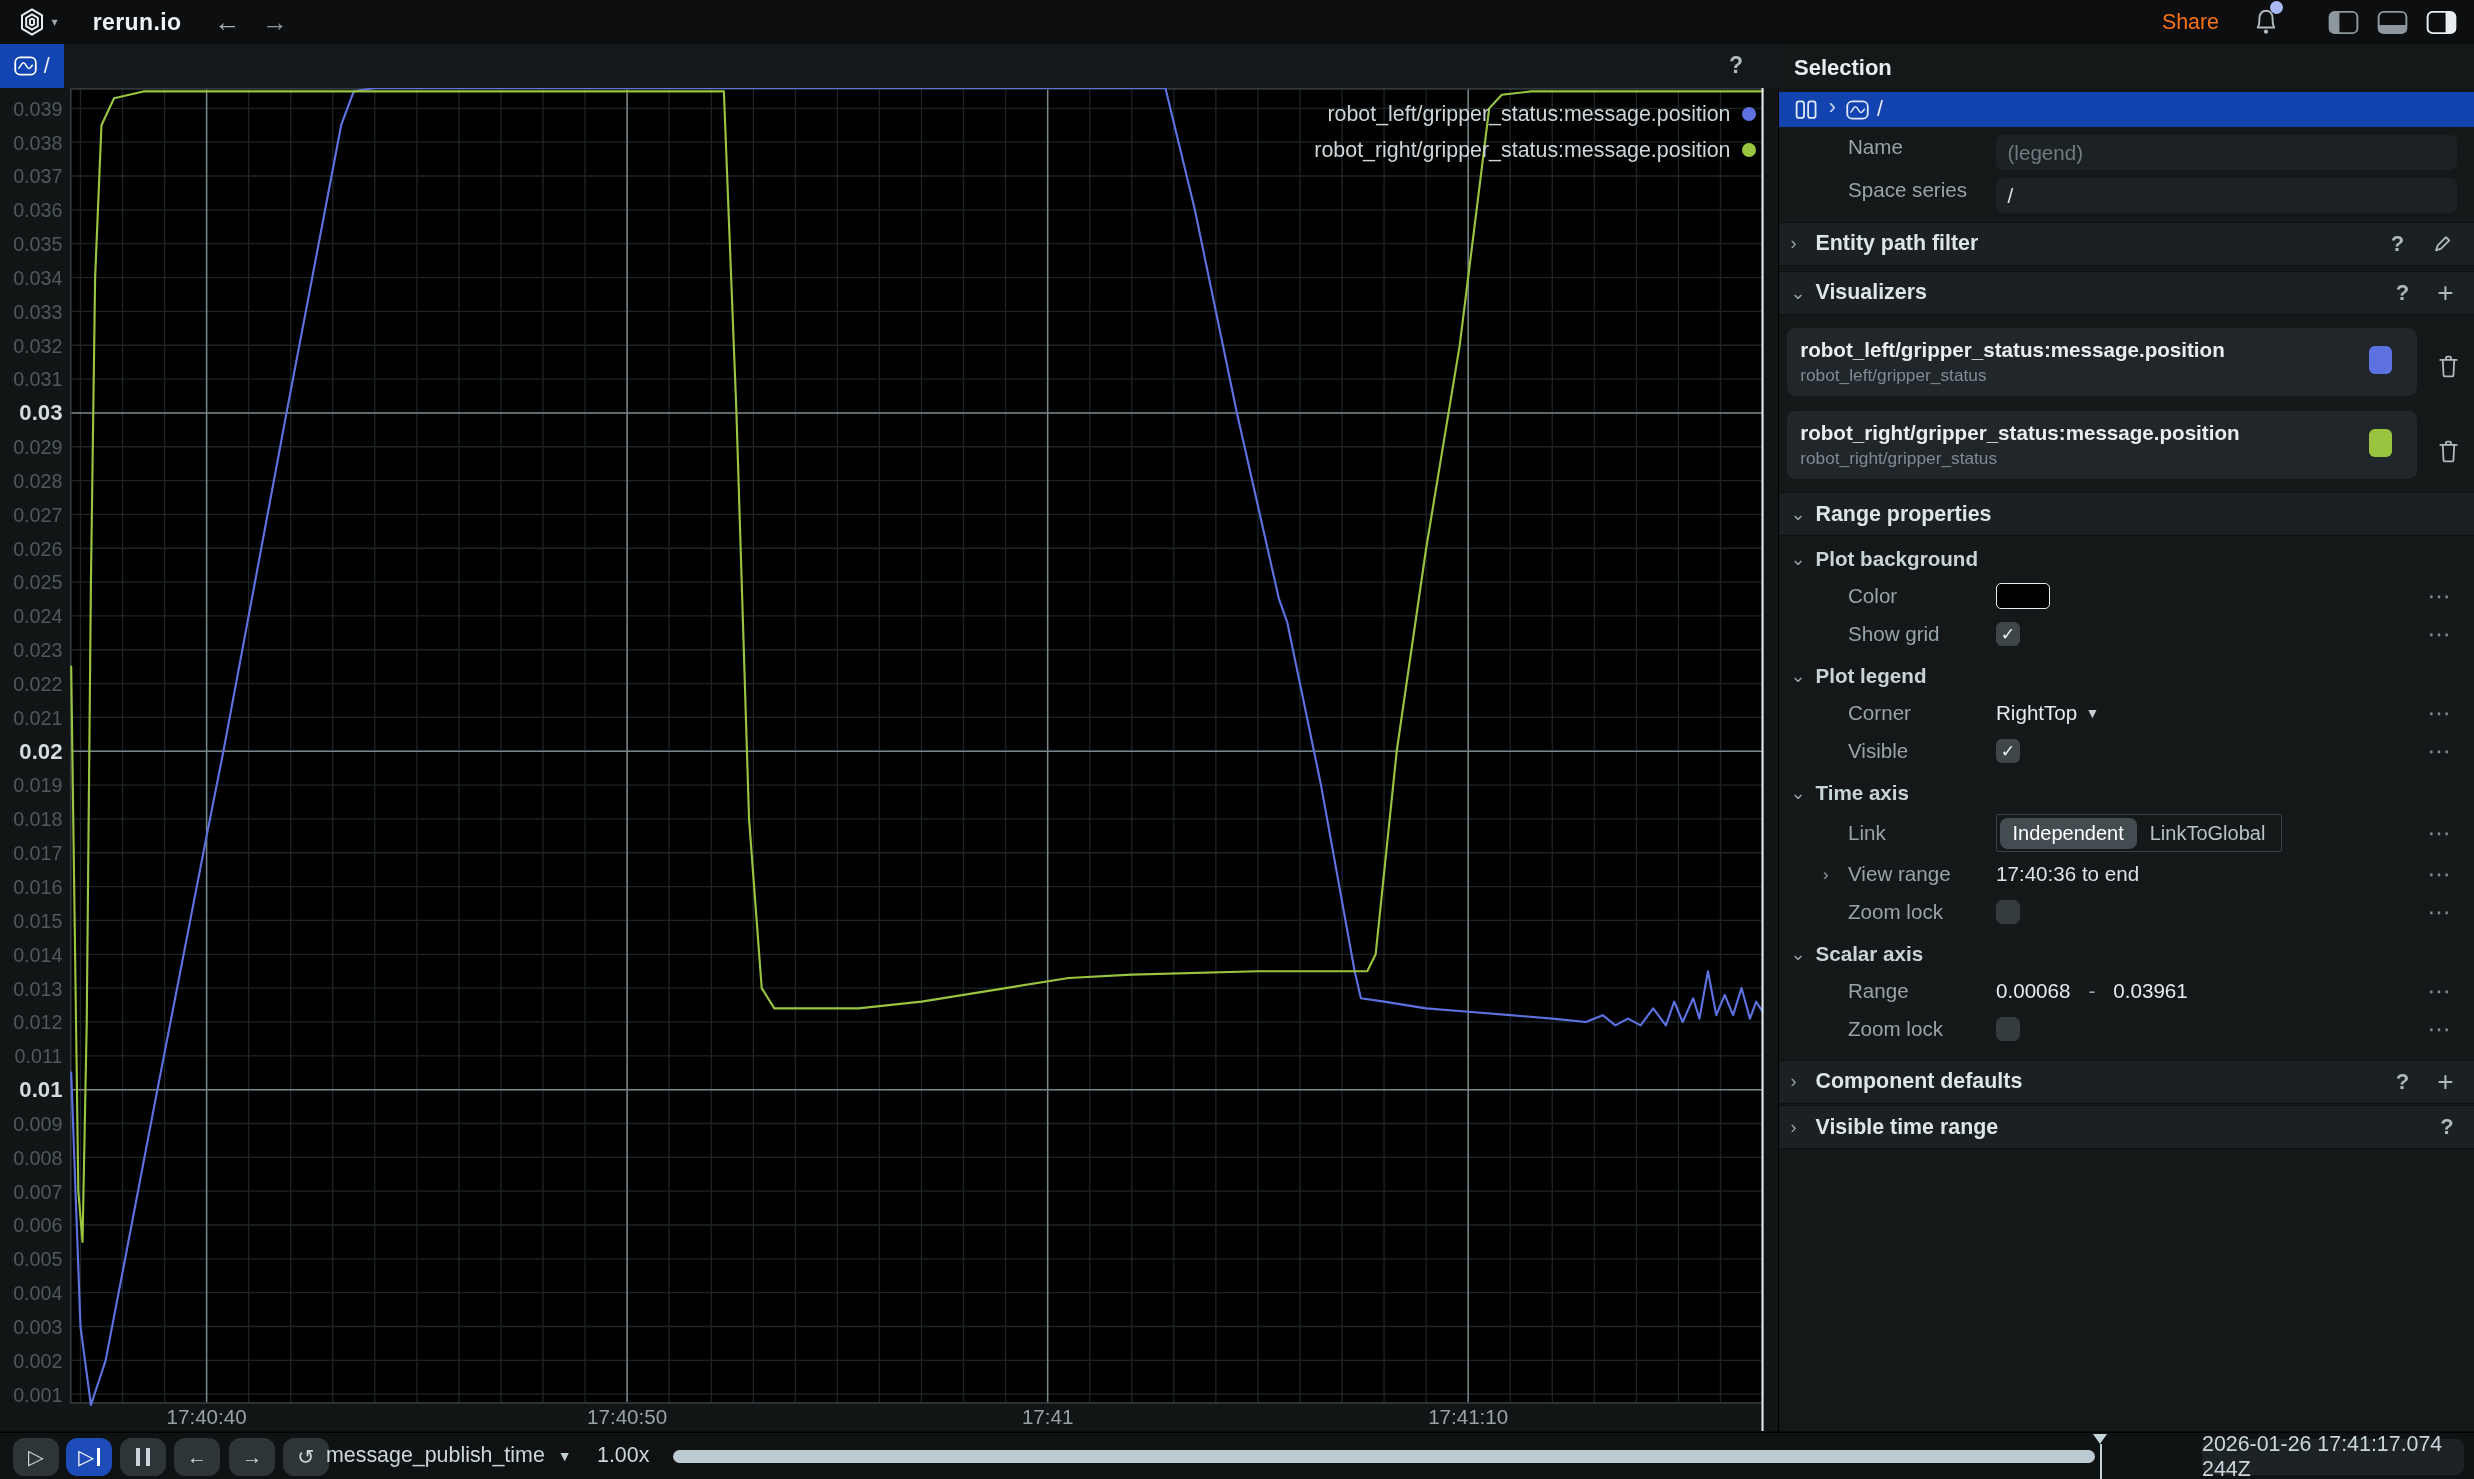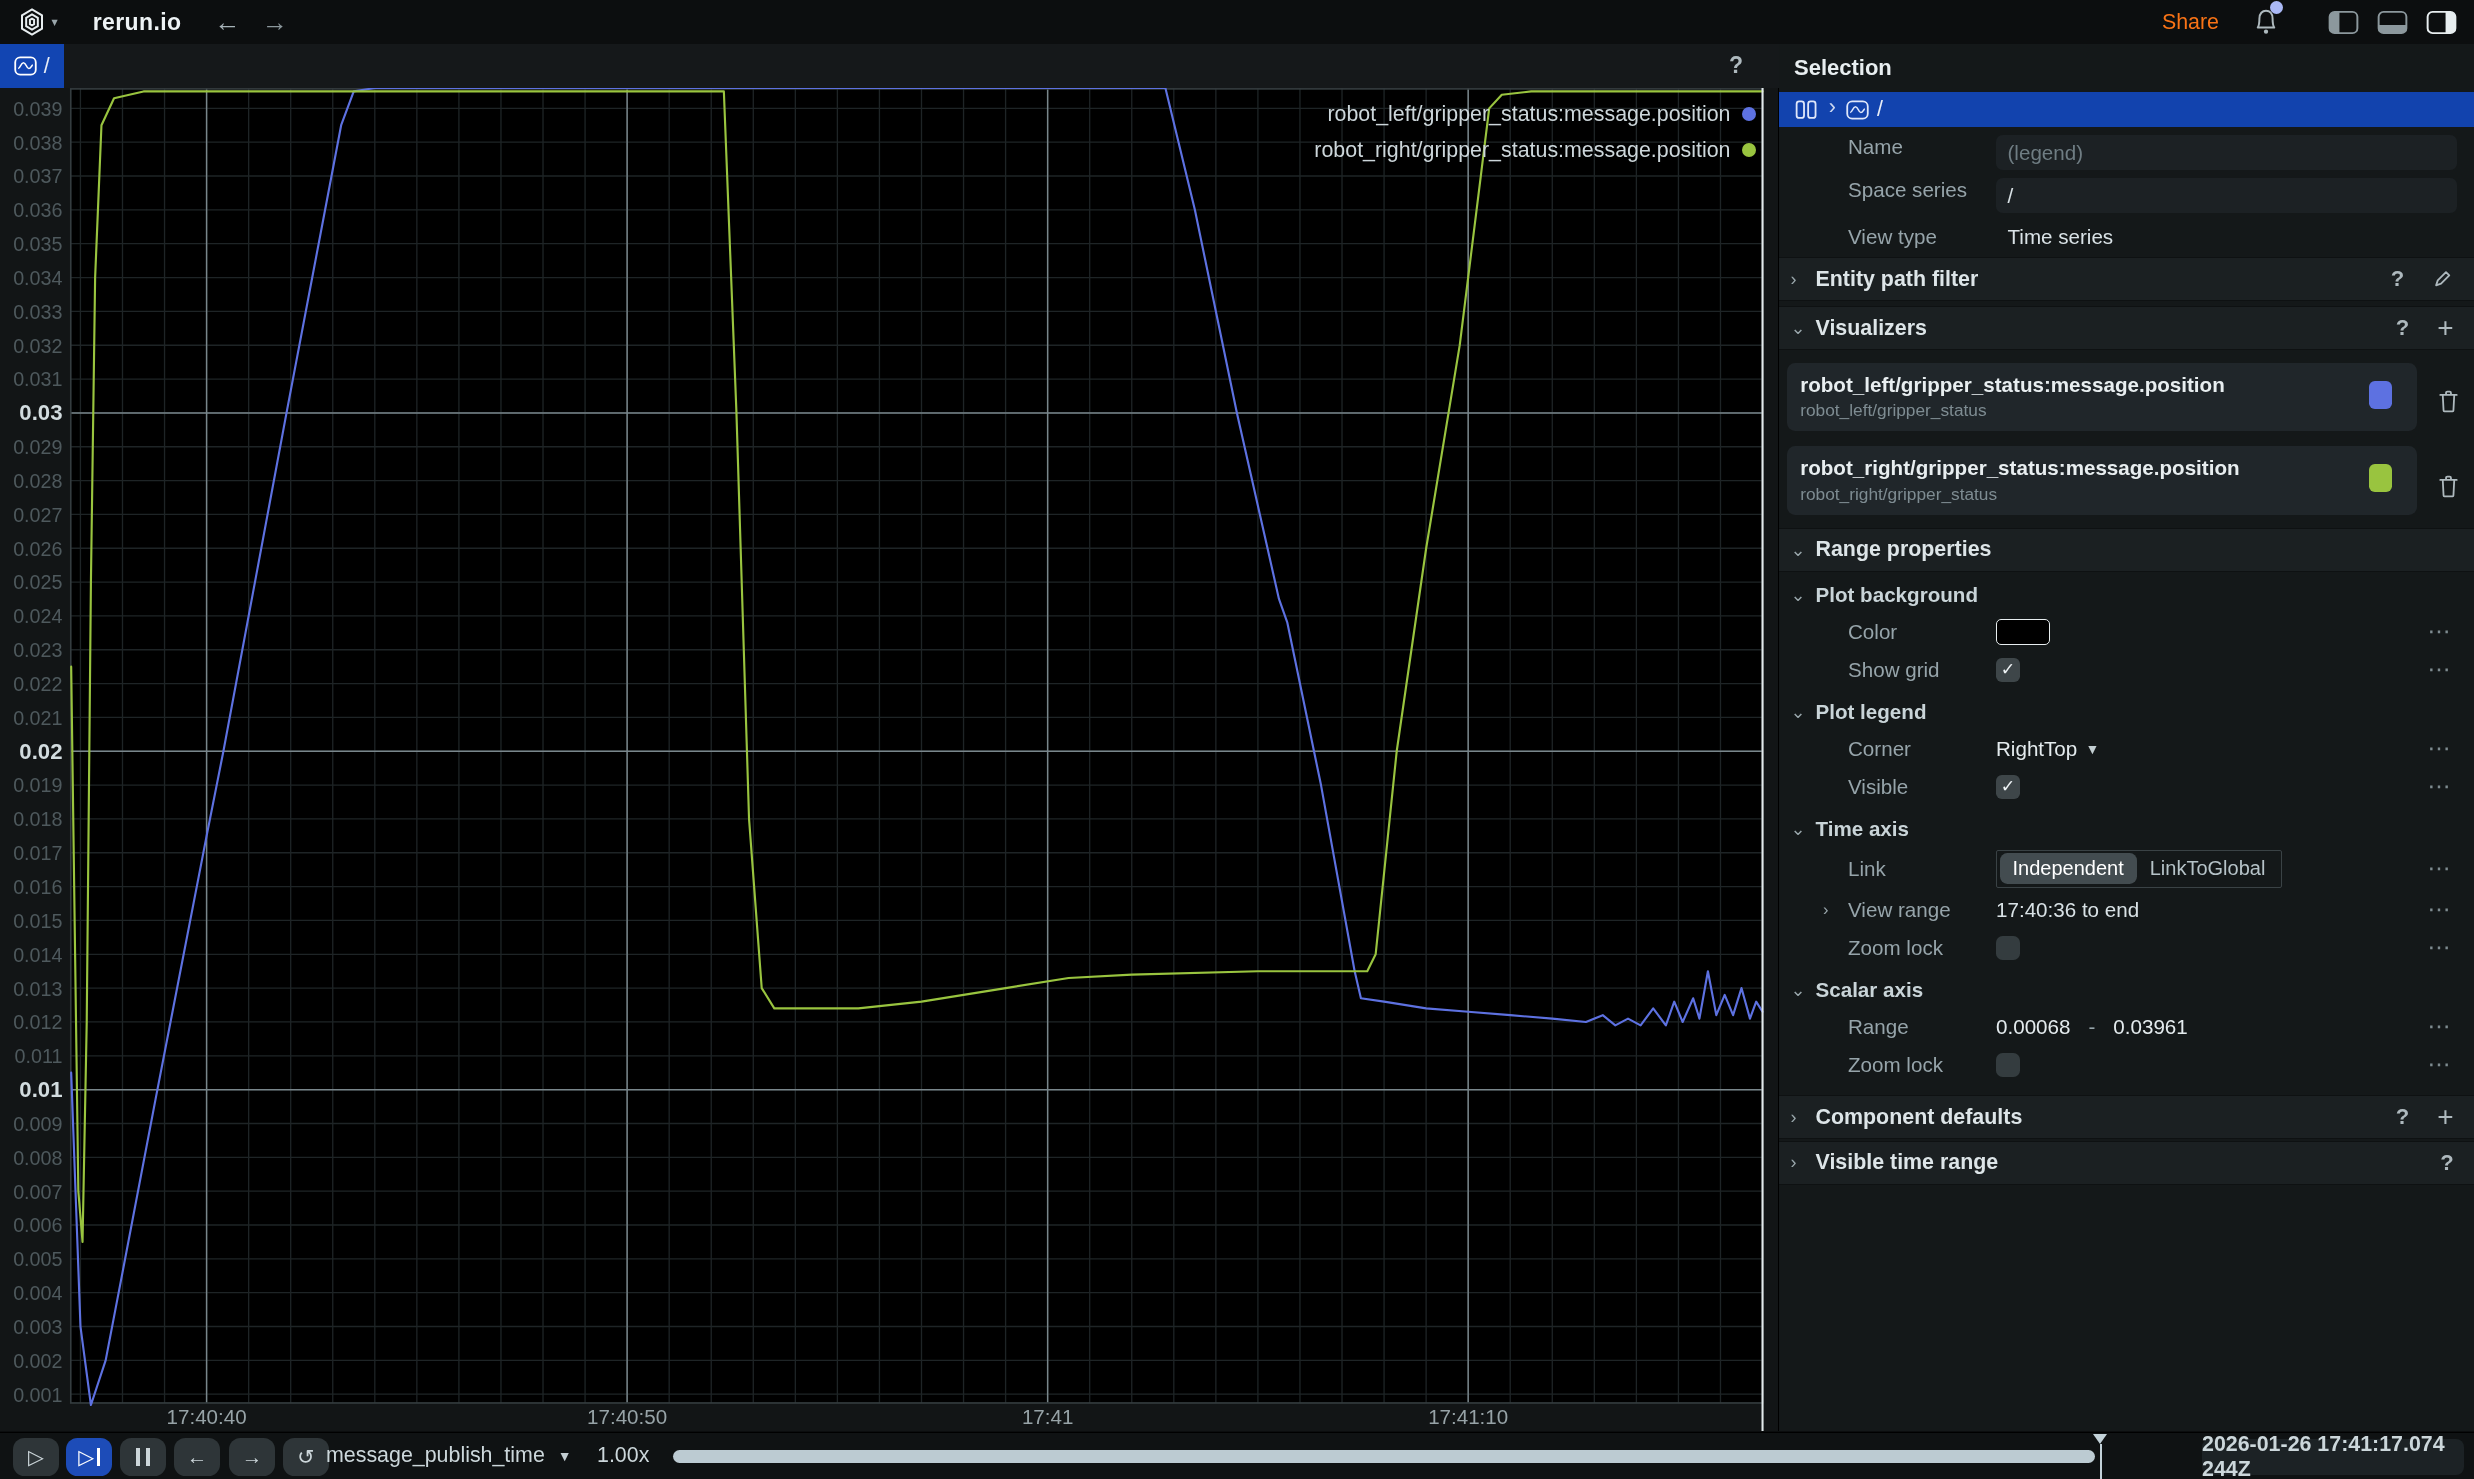"View type" div.formrow { html: <div> <span>View type</span> <span>Time series</span> </div> -> none }
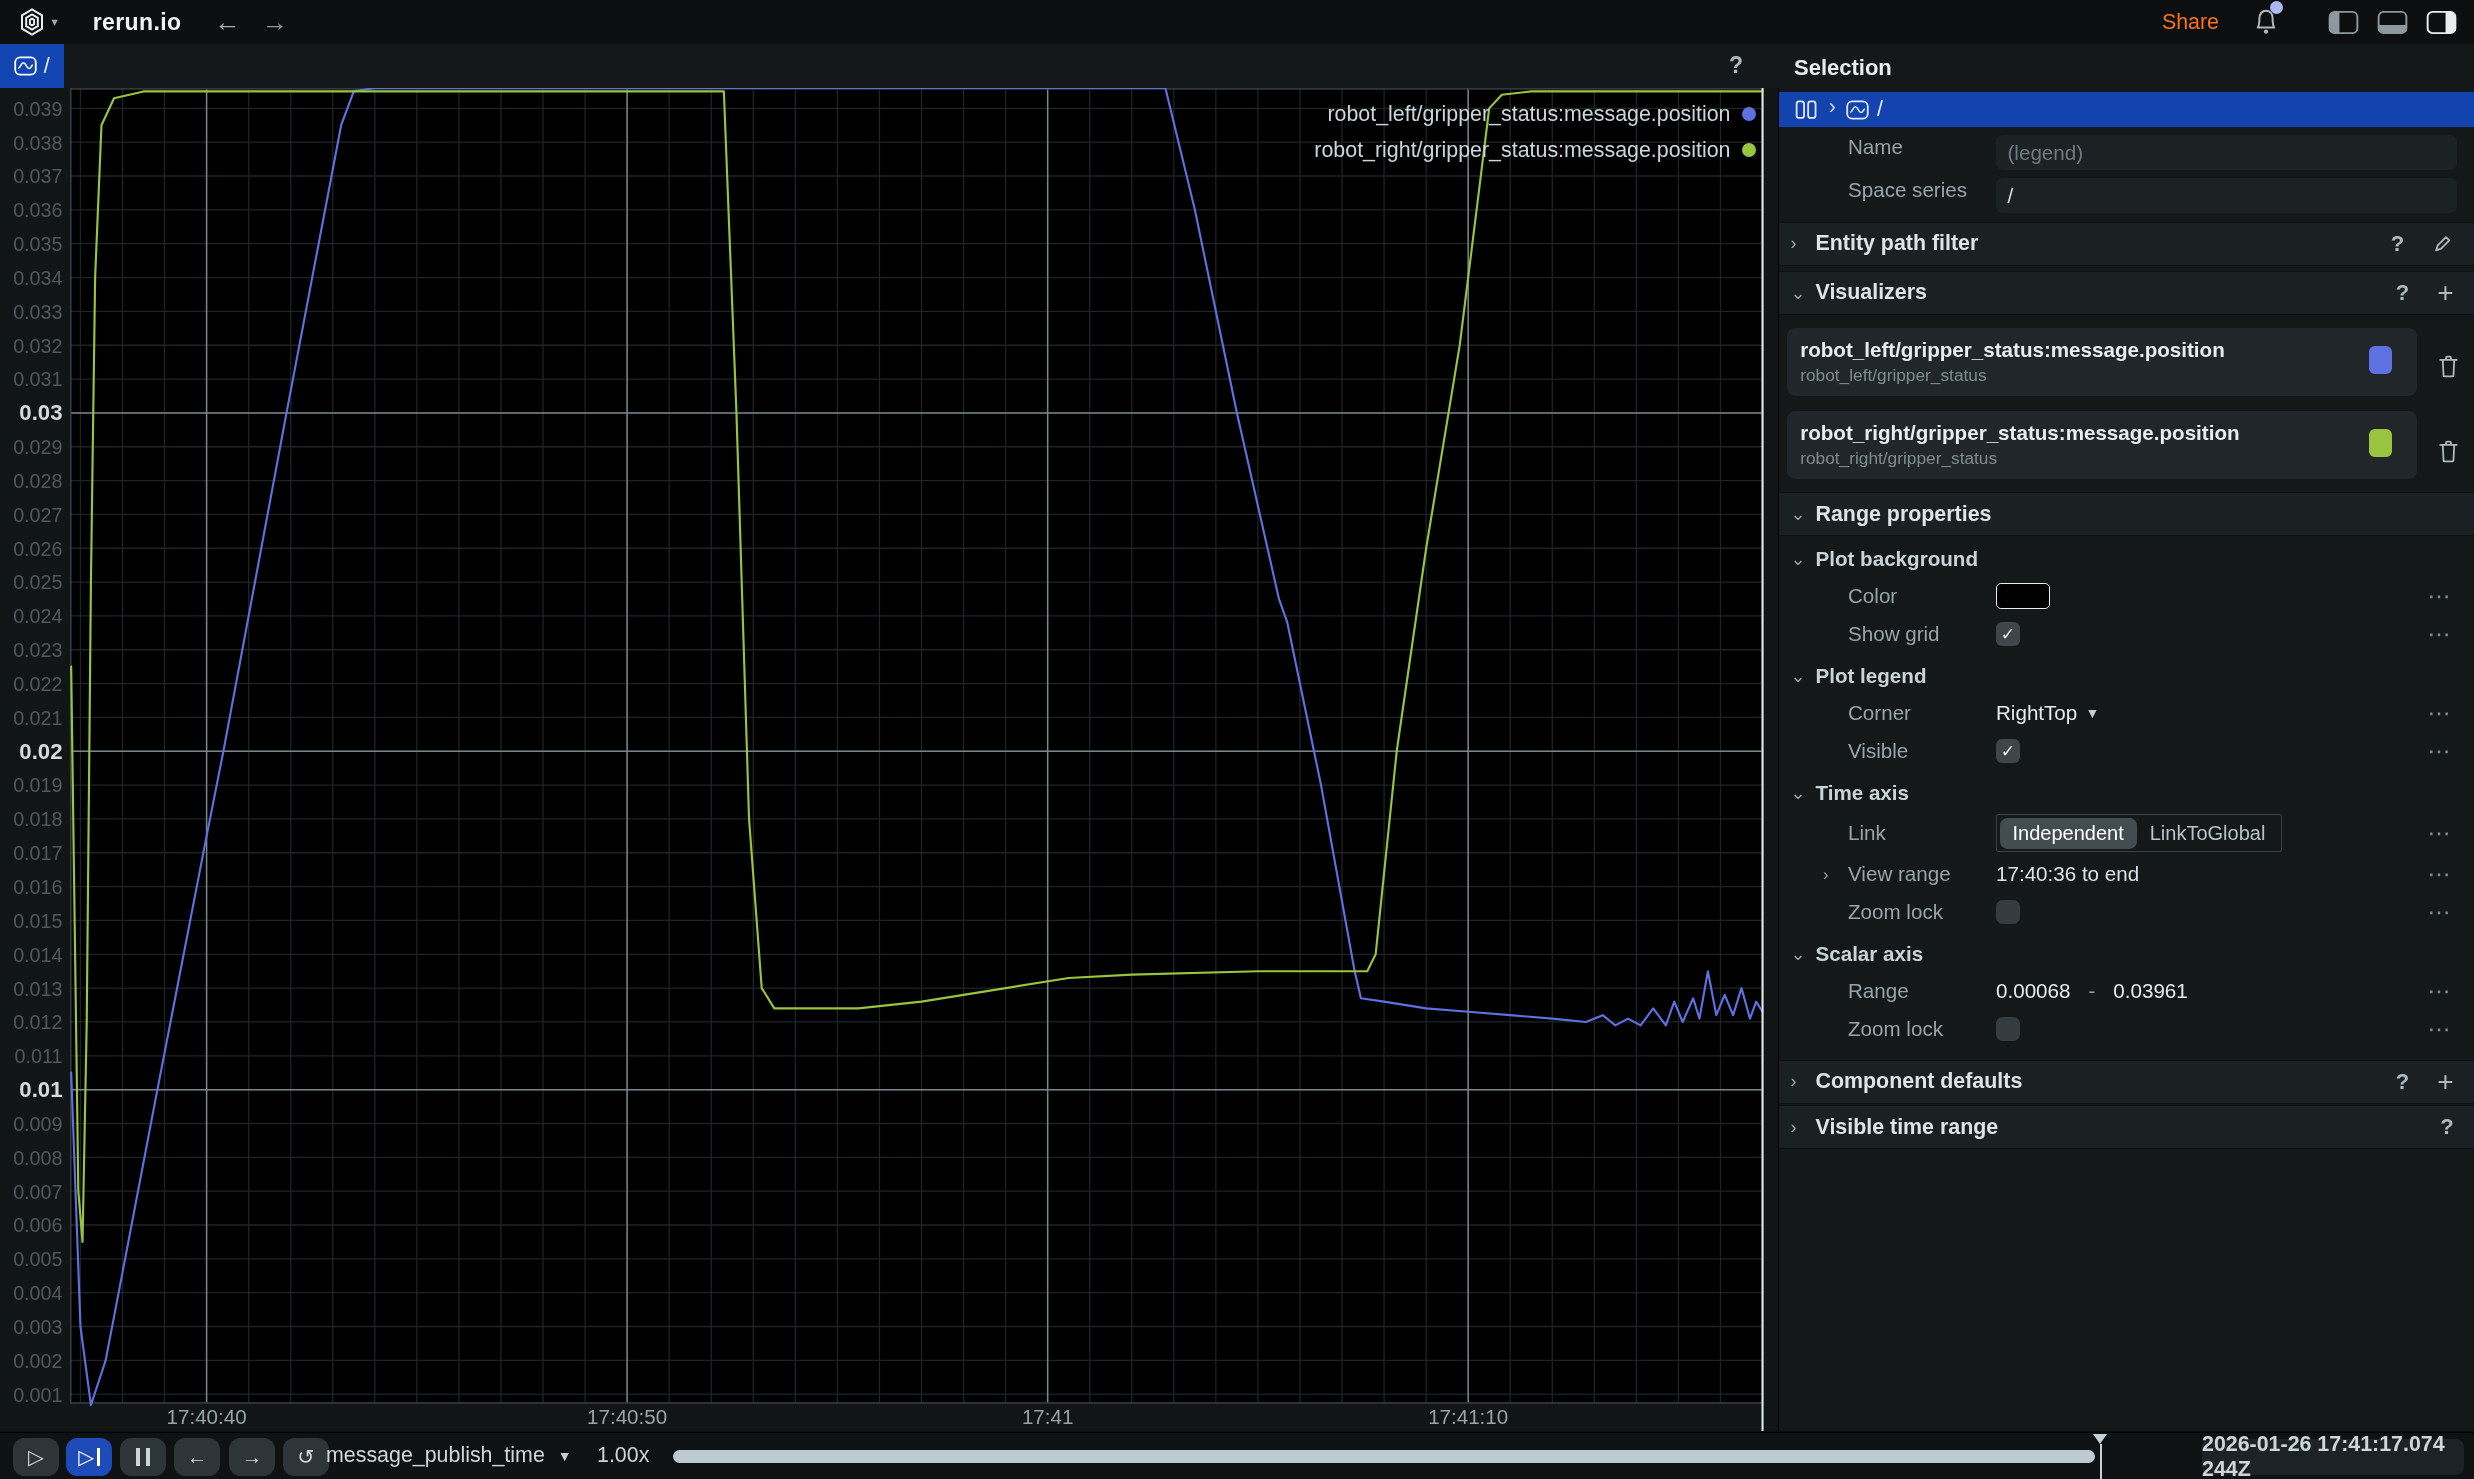"2026-01-26 17:41:17.074 244Z" #timestamp-chip { font-weight: bold -> none }
